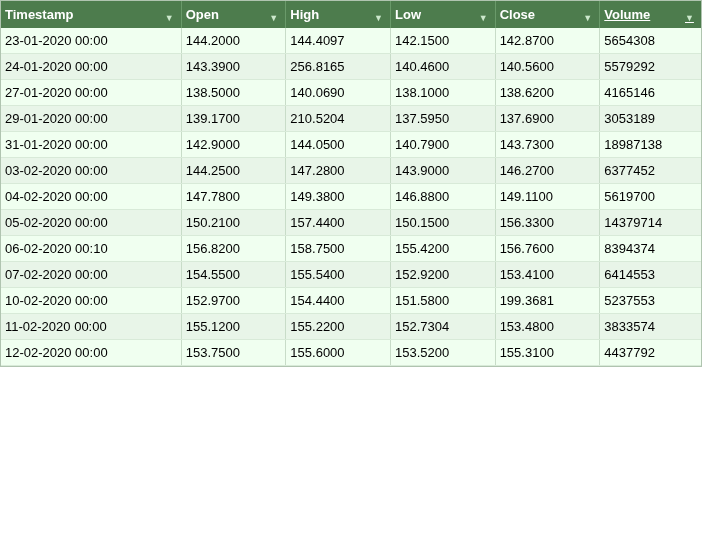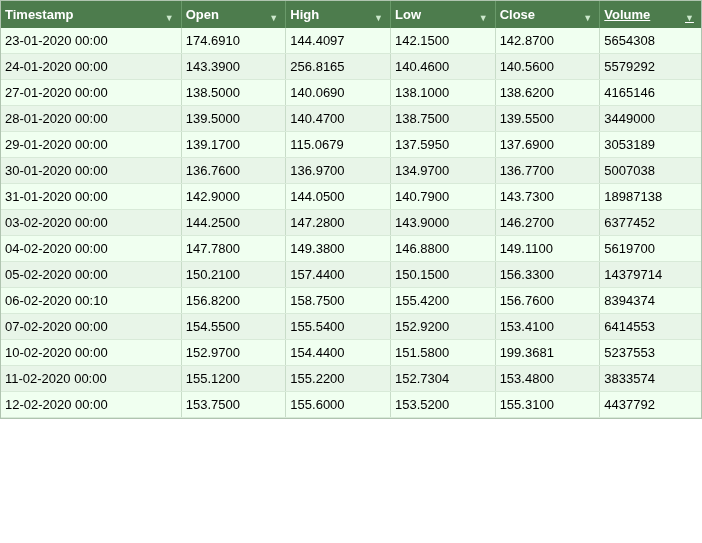"174.6910" td { text: 174.6910 -> 144.2000 }
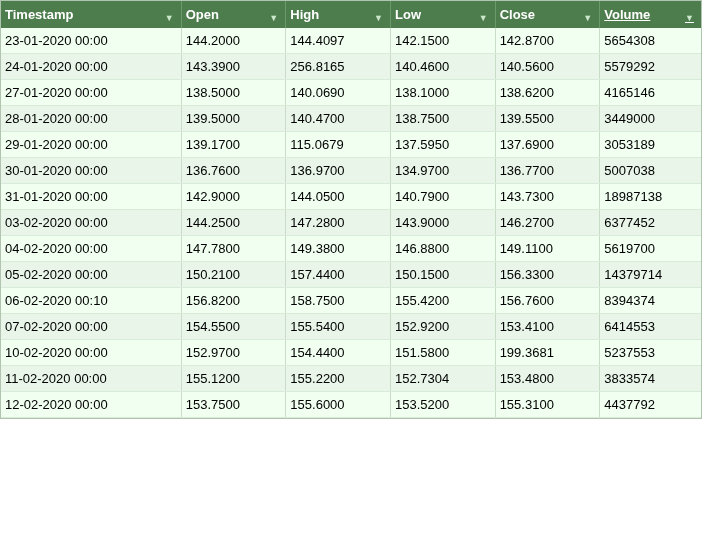"28-01-2020 00:00" tr { html: <tr> <td>28-01-2020 00:00</td> <td>139.5000</td> <td>140.4700</td> <td>138.7500</td> <td>139.5500</td> <td>3449000</td> </tr> -> none }
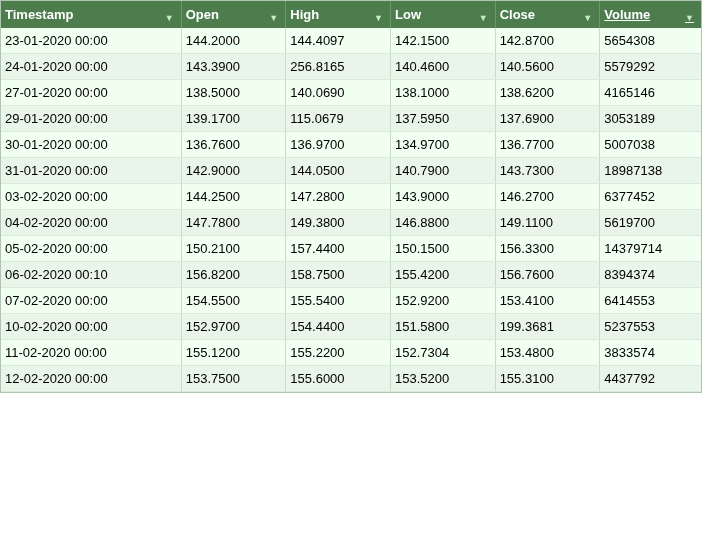"115.0679" td { text: 115.0679 -> 210.5204 }
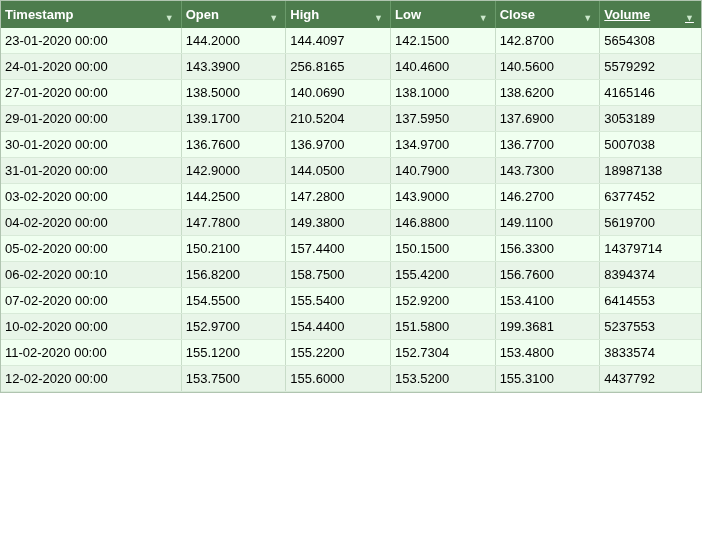"30-01-2020 00:00" tr { html: <tr> <td>30-01-2020 00:00</td> <td>136.7600</td> <td>136.9700</td> <td>134.9700</td> <td>136.7700</td> <td>5007038</td> </tr> -> none }
